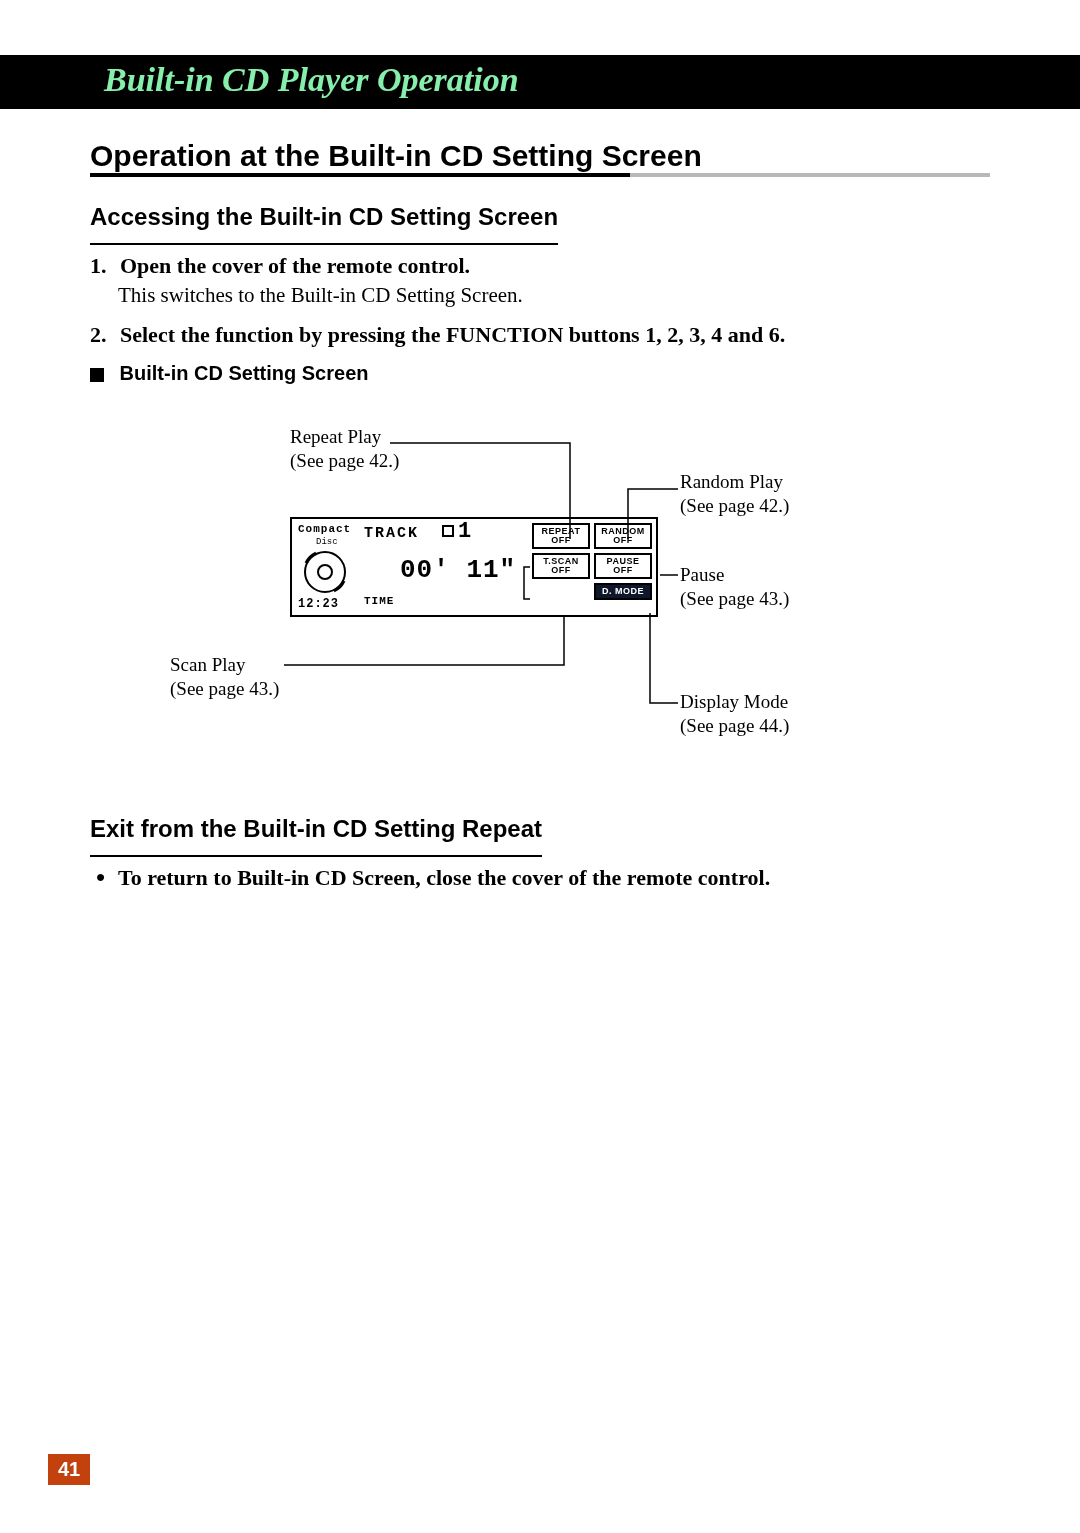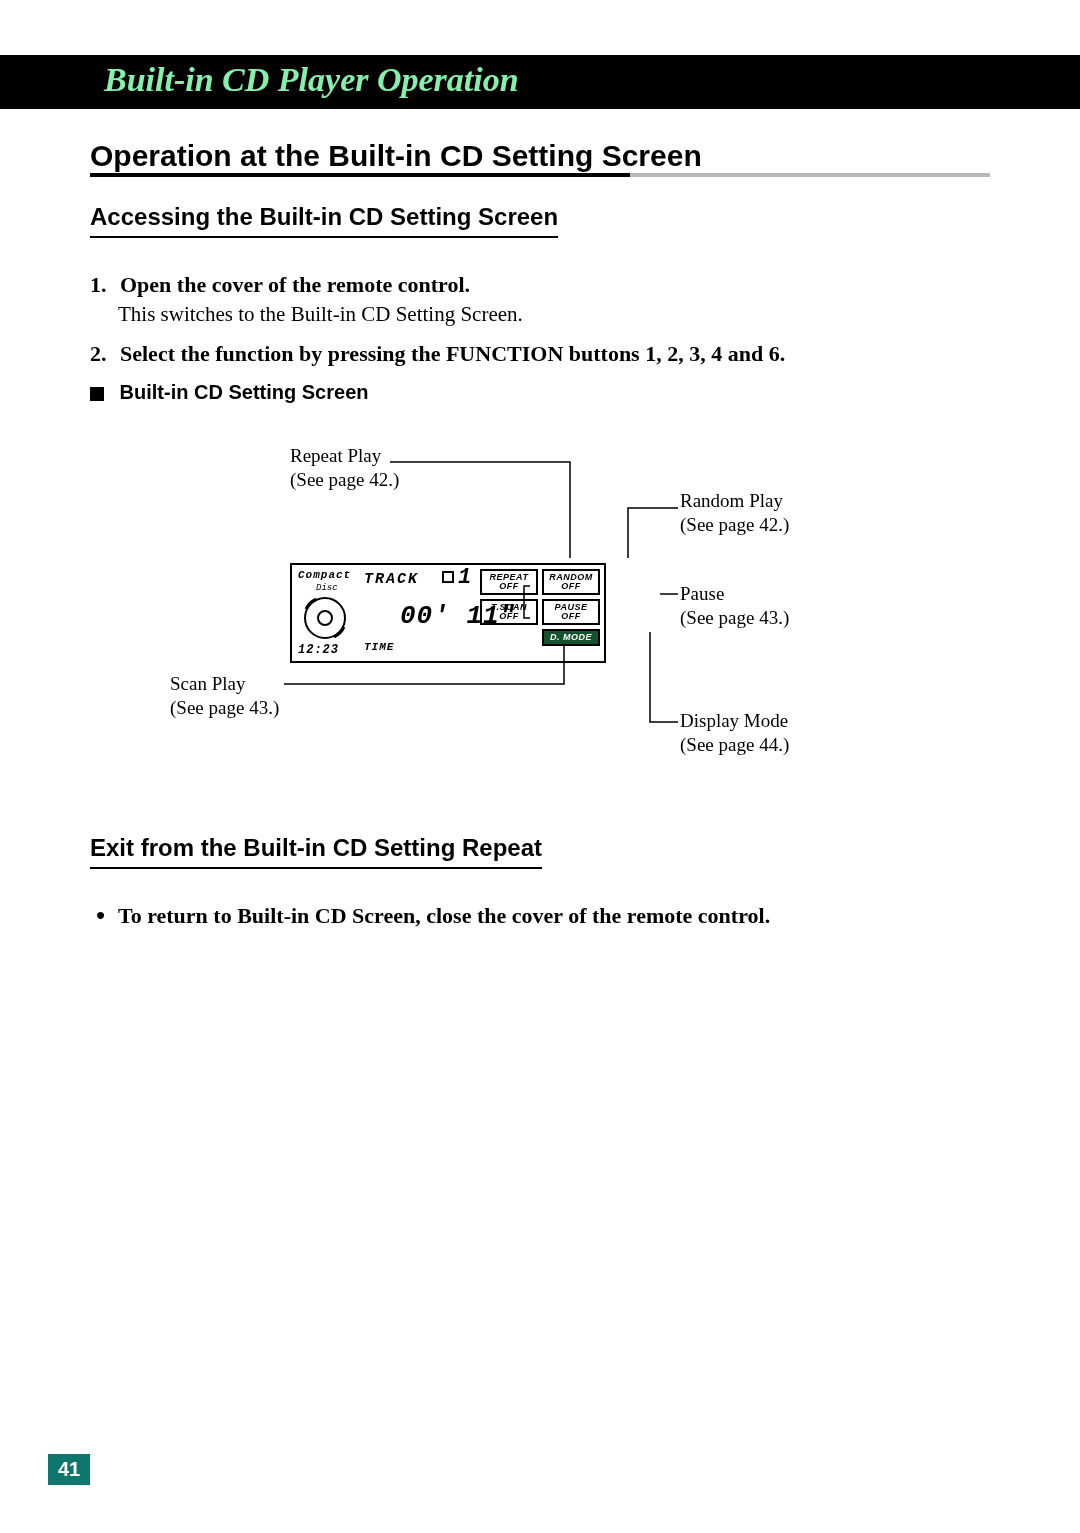"Accessing the Built-in CD Setting" .h2 { margin-bottom: 34px -> 8px; padding-bottom: 5px -> 12px }
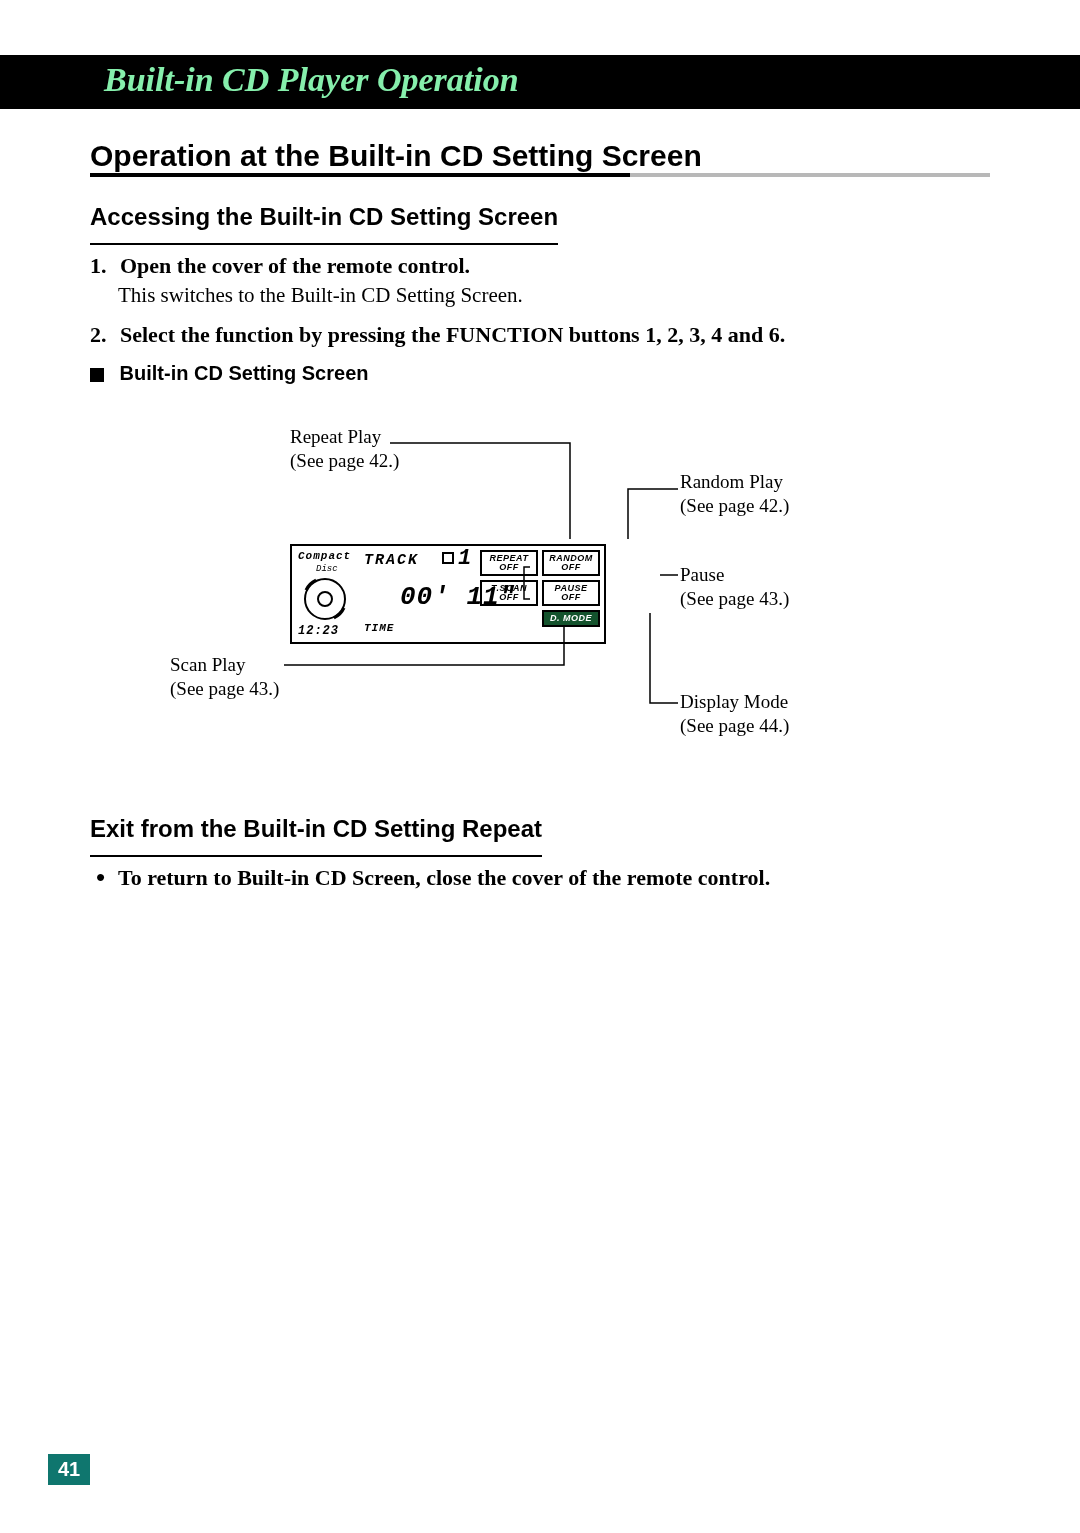"Compact" .lcd { font-style: italic -> none; top: 129px -> 102px; width: 316px -> 368px }
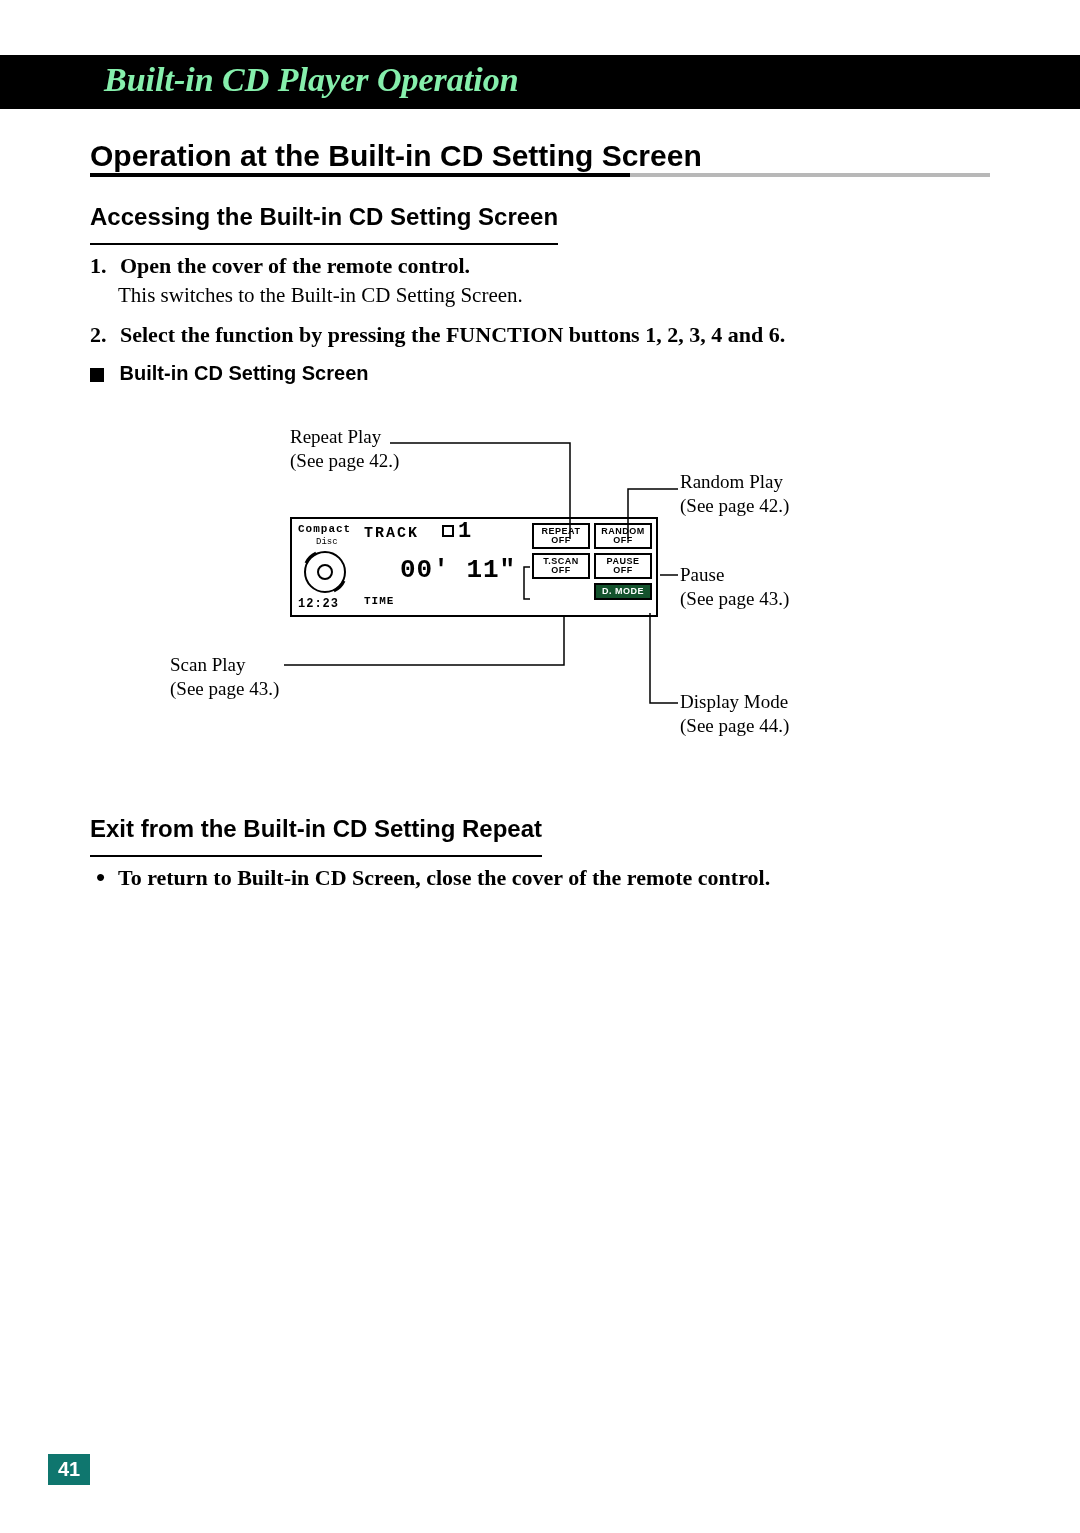"D. MODE" .lcd .btns .b.single { background: #14532d -> #0f172a }
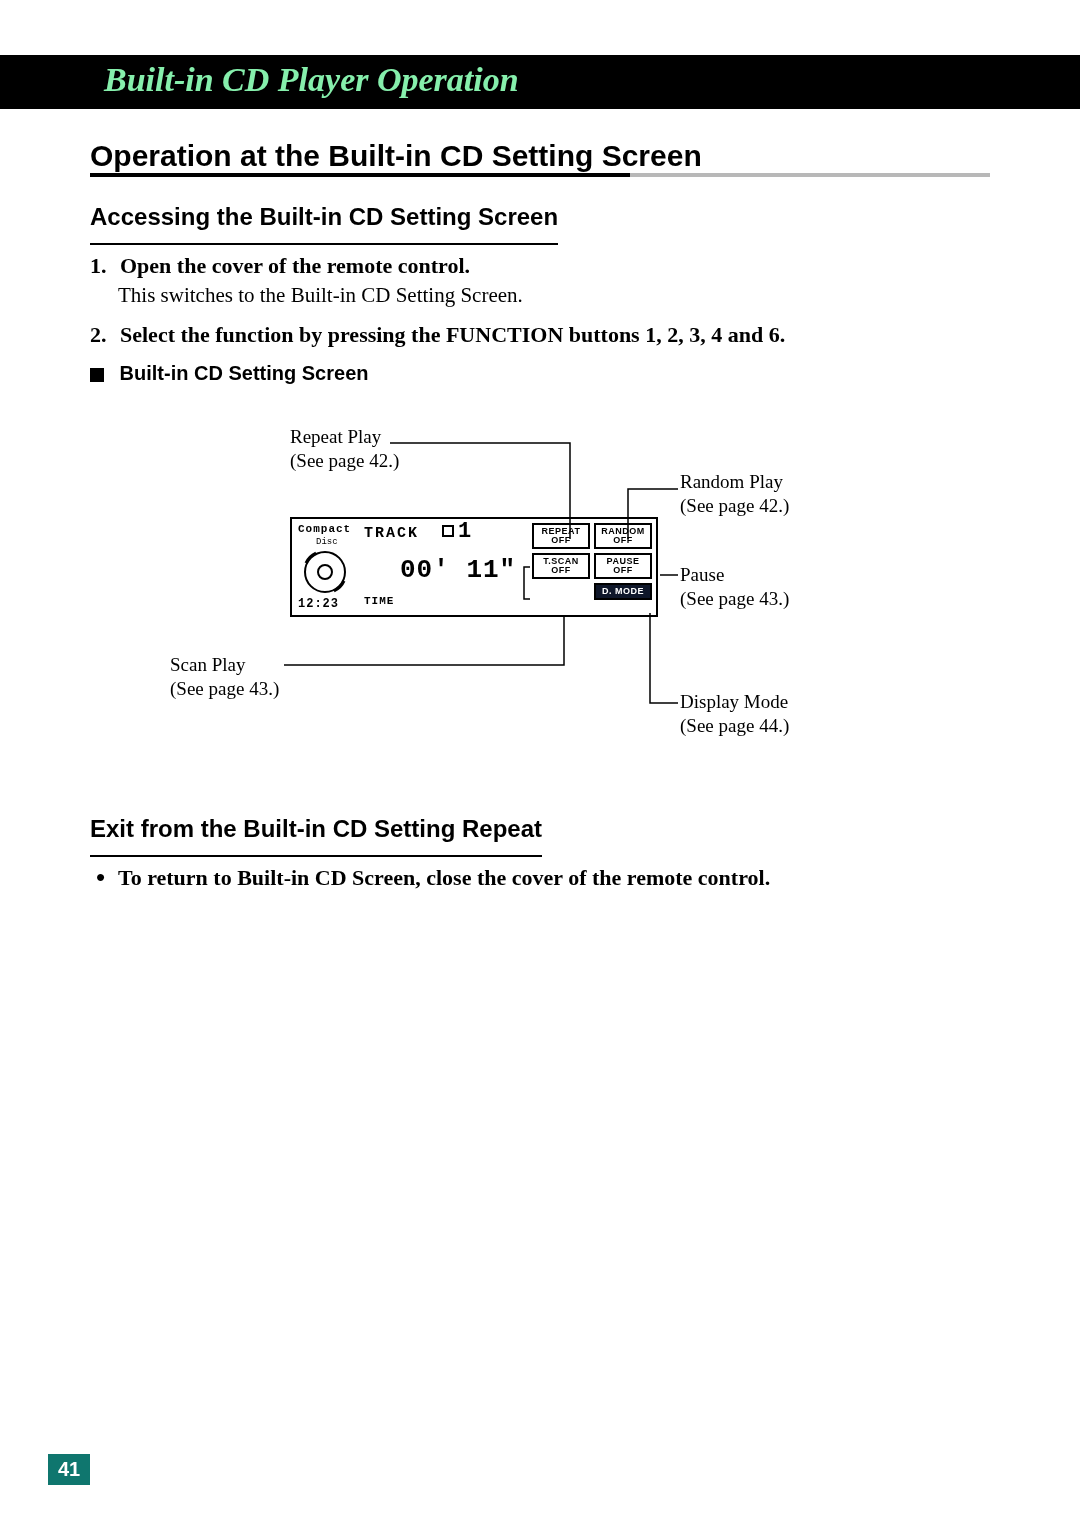"41" .pagenum { background: #0f766e -> #c2410c }
